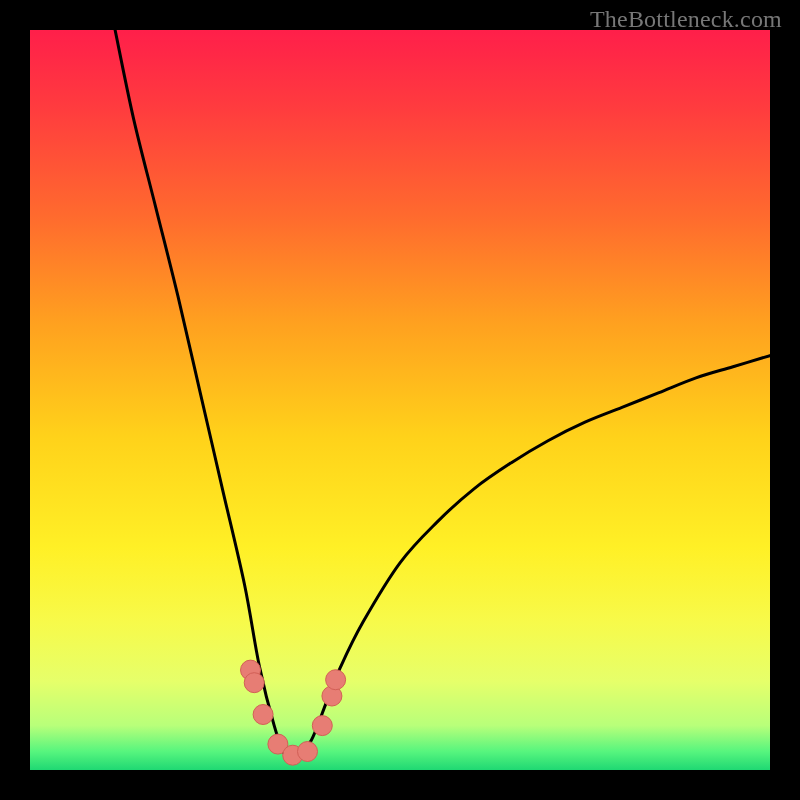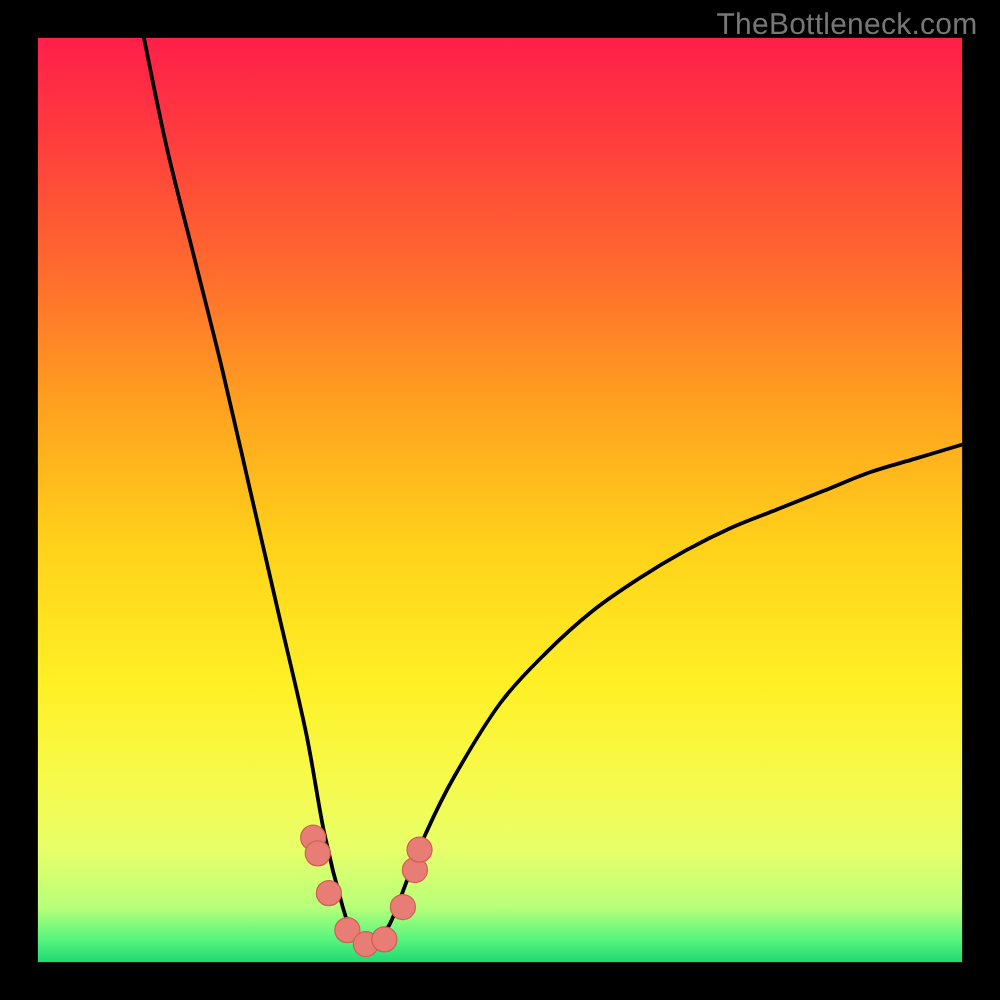"TheBottleneck.com" .frame { font-family: none -> Liberation Serif, serif }
